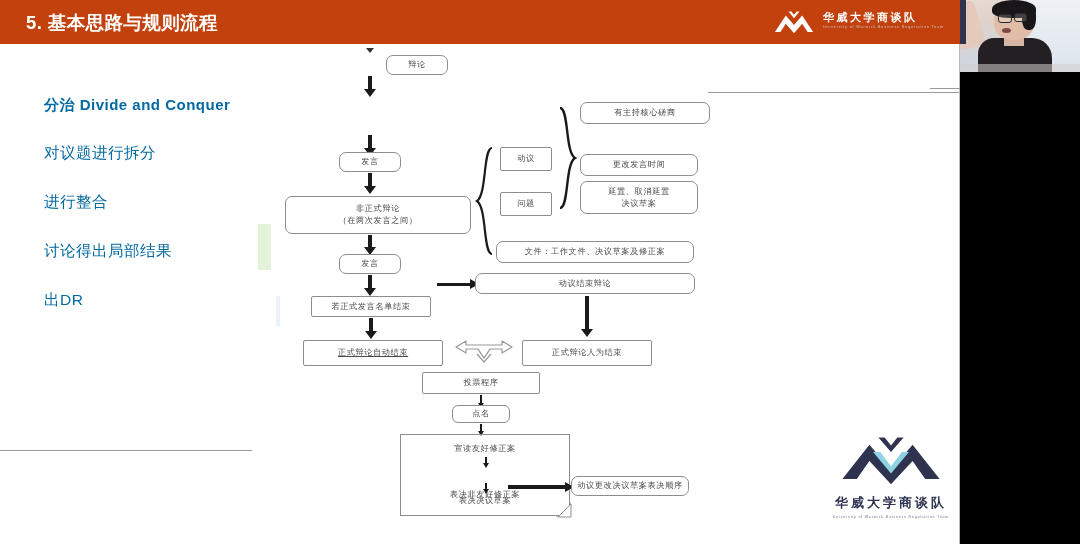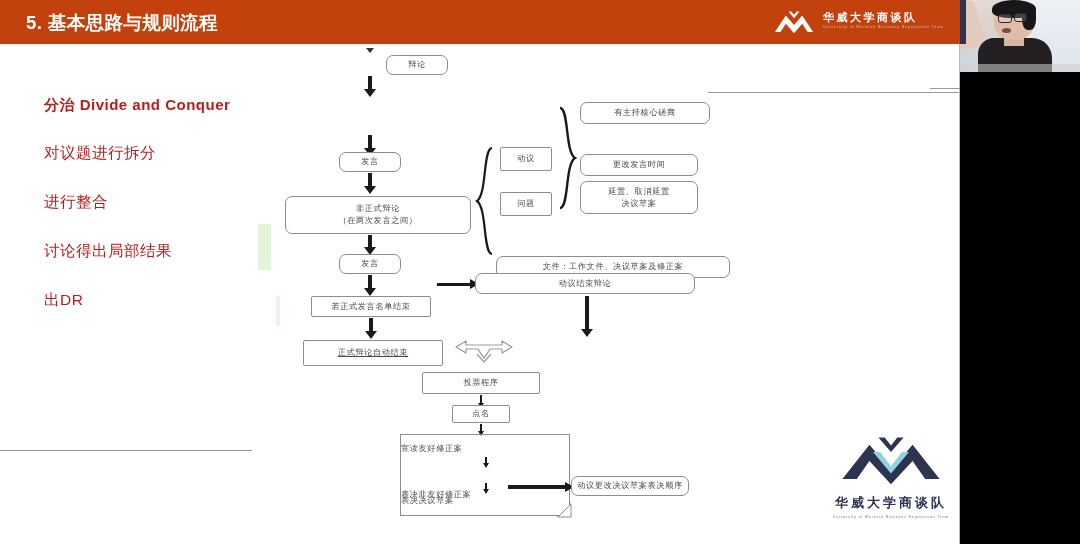"分治 Divide and Conquer" .lc-item { color: #b91c1c -> #0369a1 }
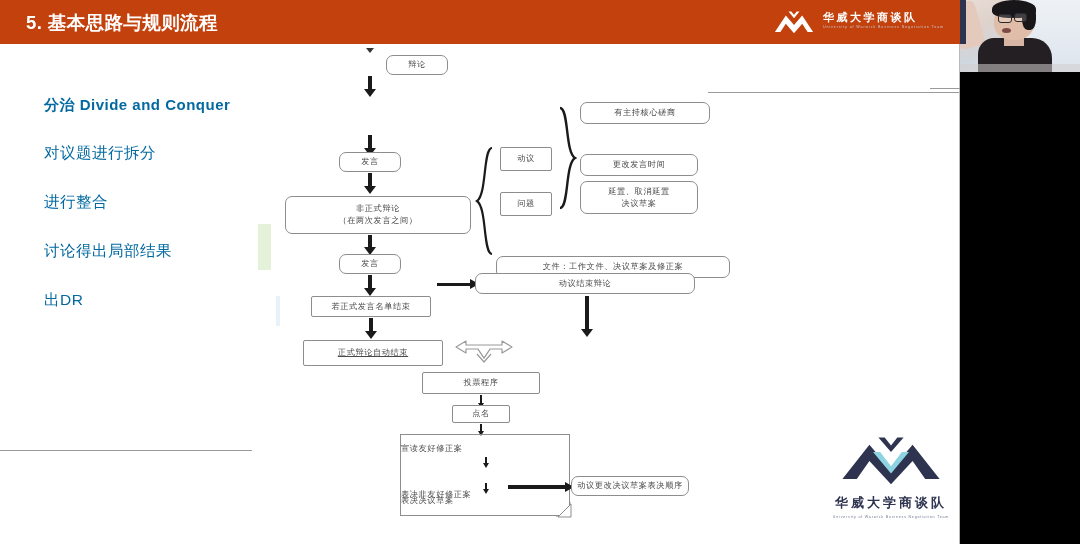"文件：工作文件、决议草案及修正案" div.node { top: 256px -> 241px; width: 234px -> 198px }
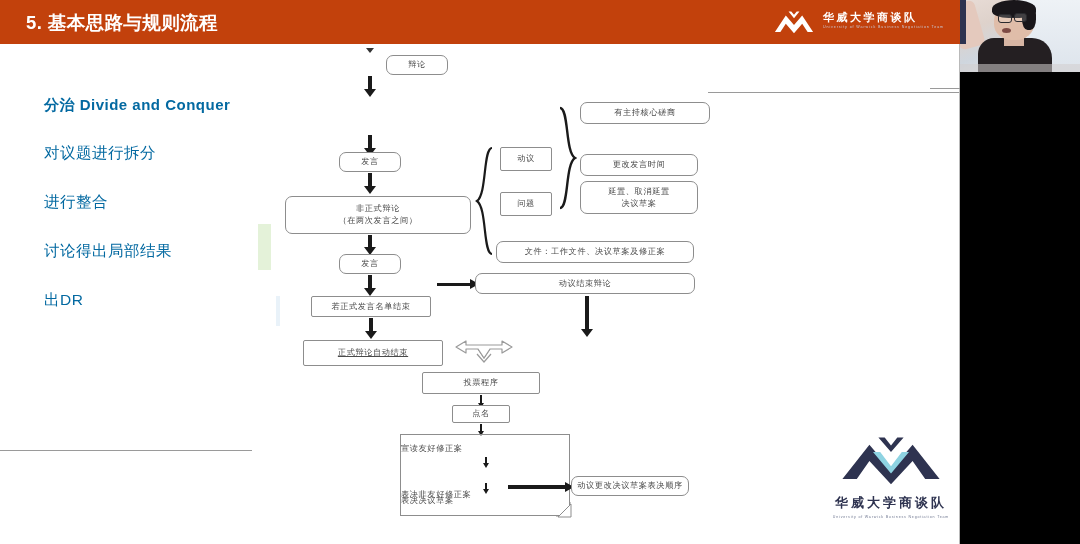"正式辩论人为结束" div.node { html: none -> <div> <span>正式辩论人为结束</span> </div> }
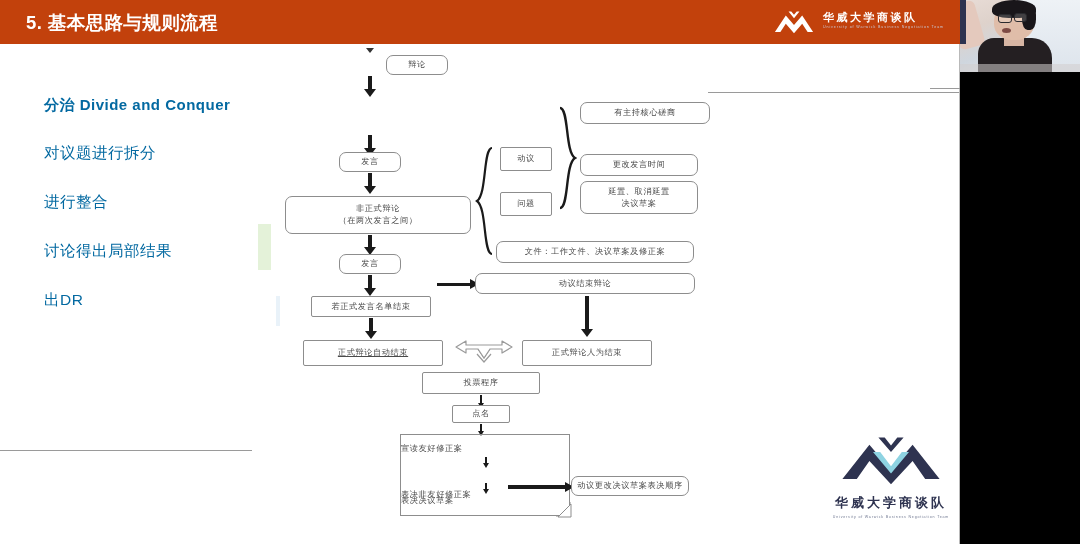"点名" div.node { border-radius: none -> 6px }
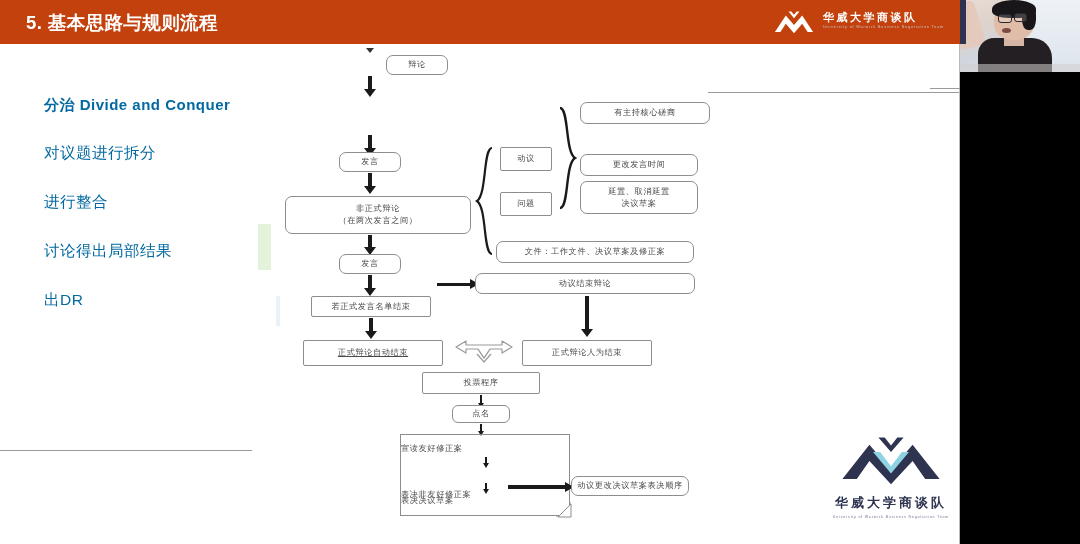"宣读友好修正案" .gtext { text-align: left -> center }
